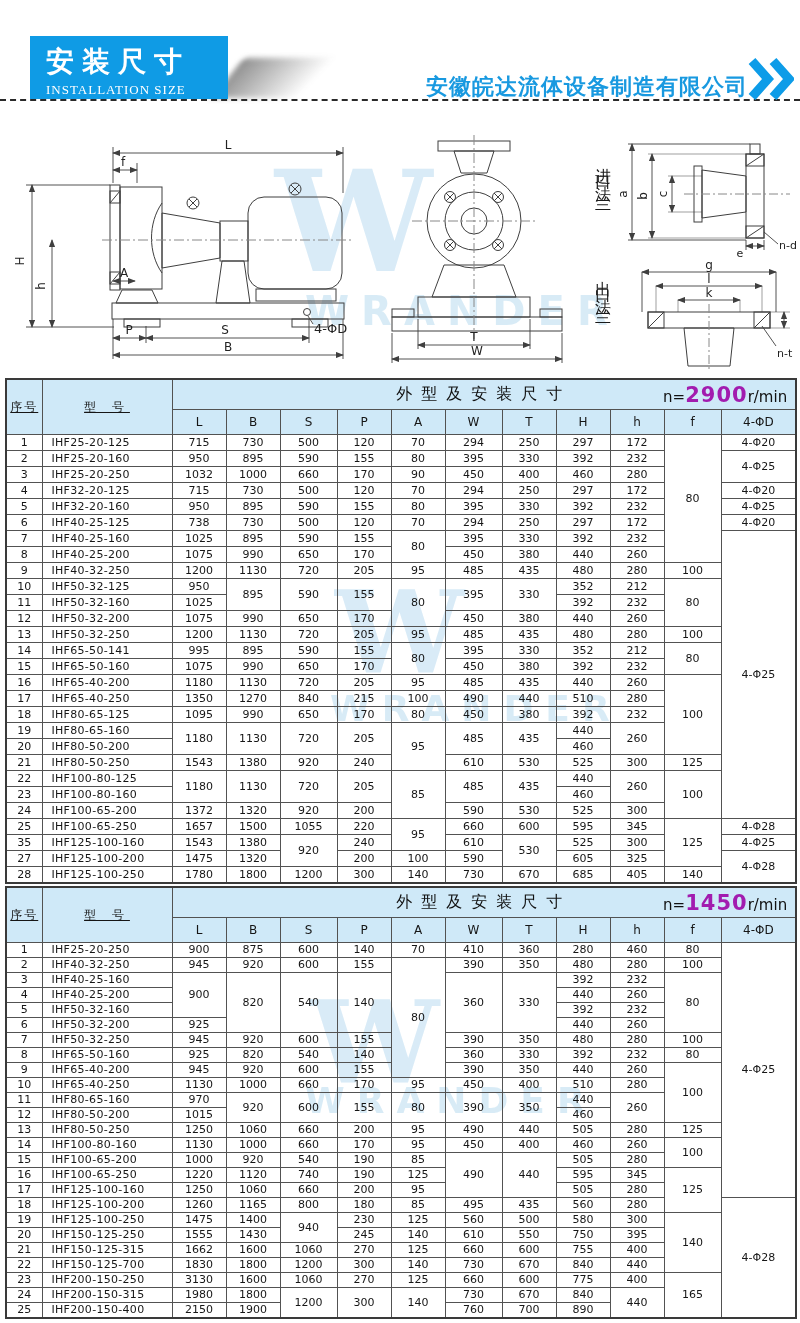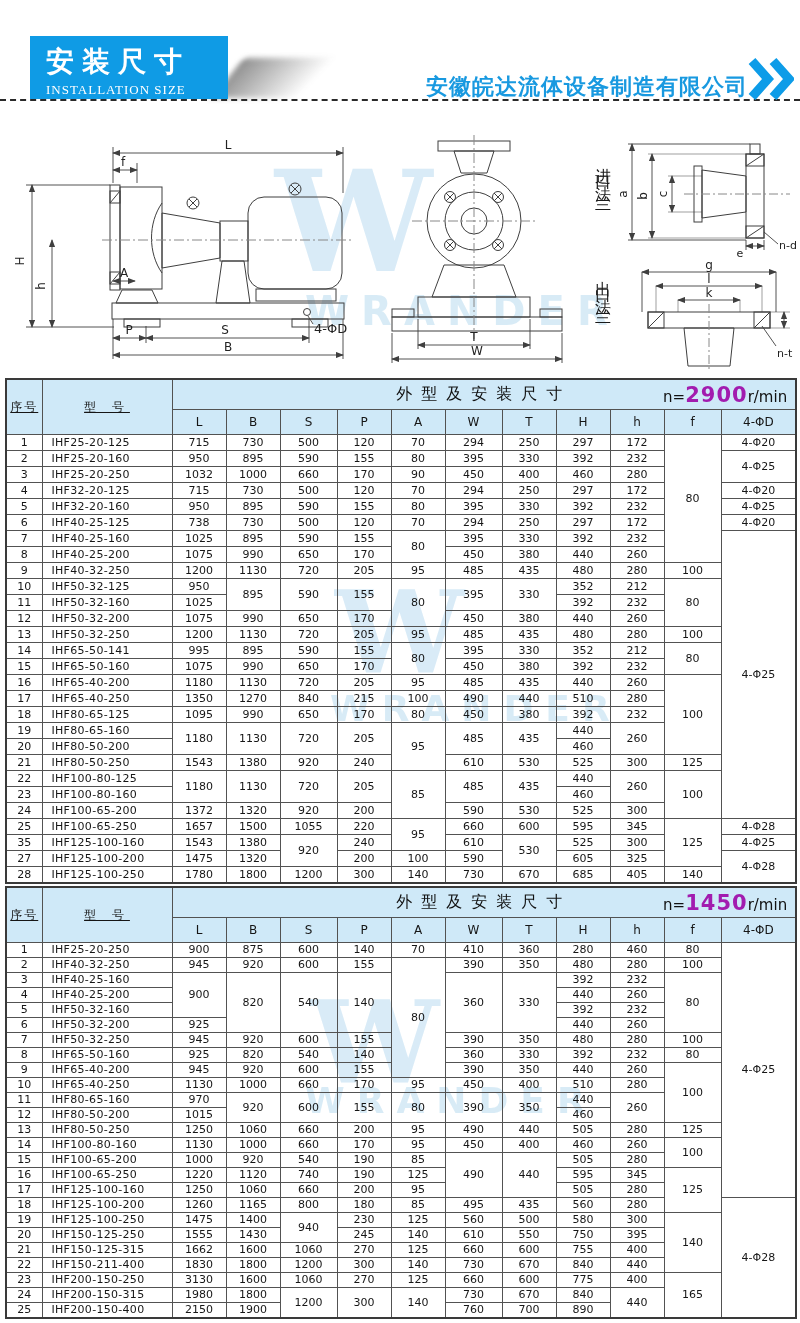"IHF150-211-400" td.c-model { text: IHF150-211-400 -> IHF150-125-700 }
